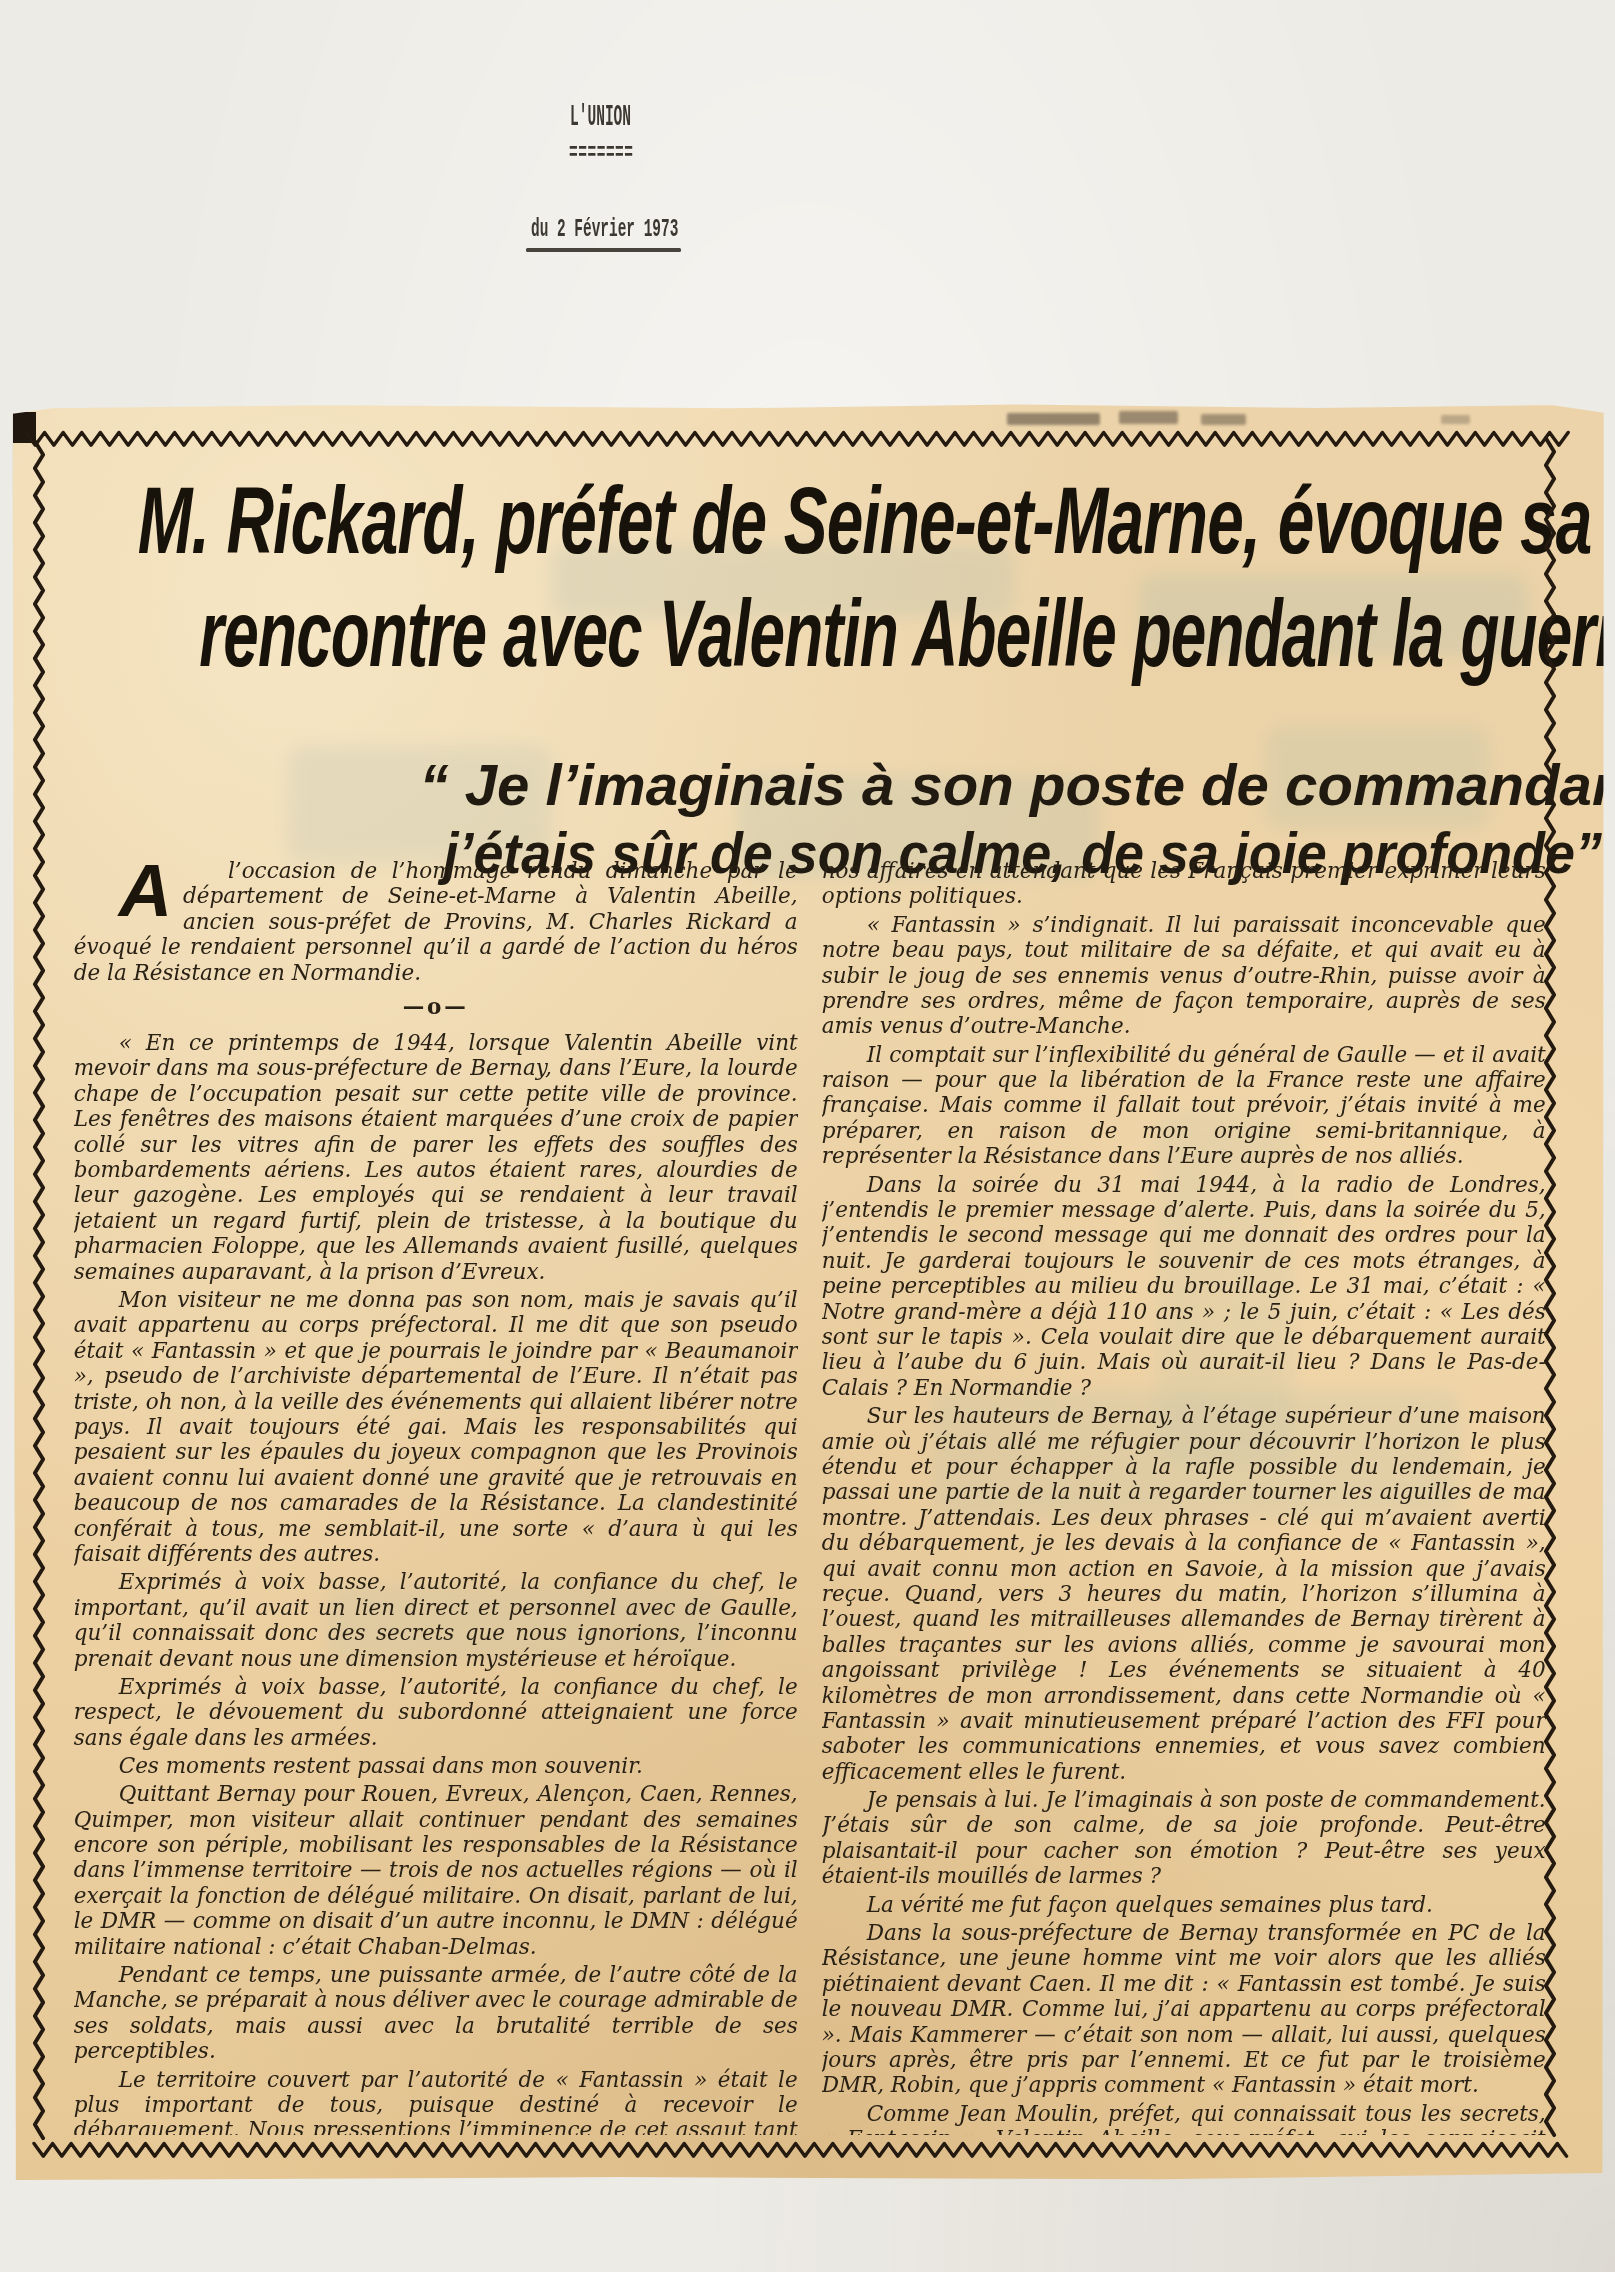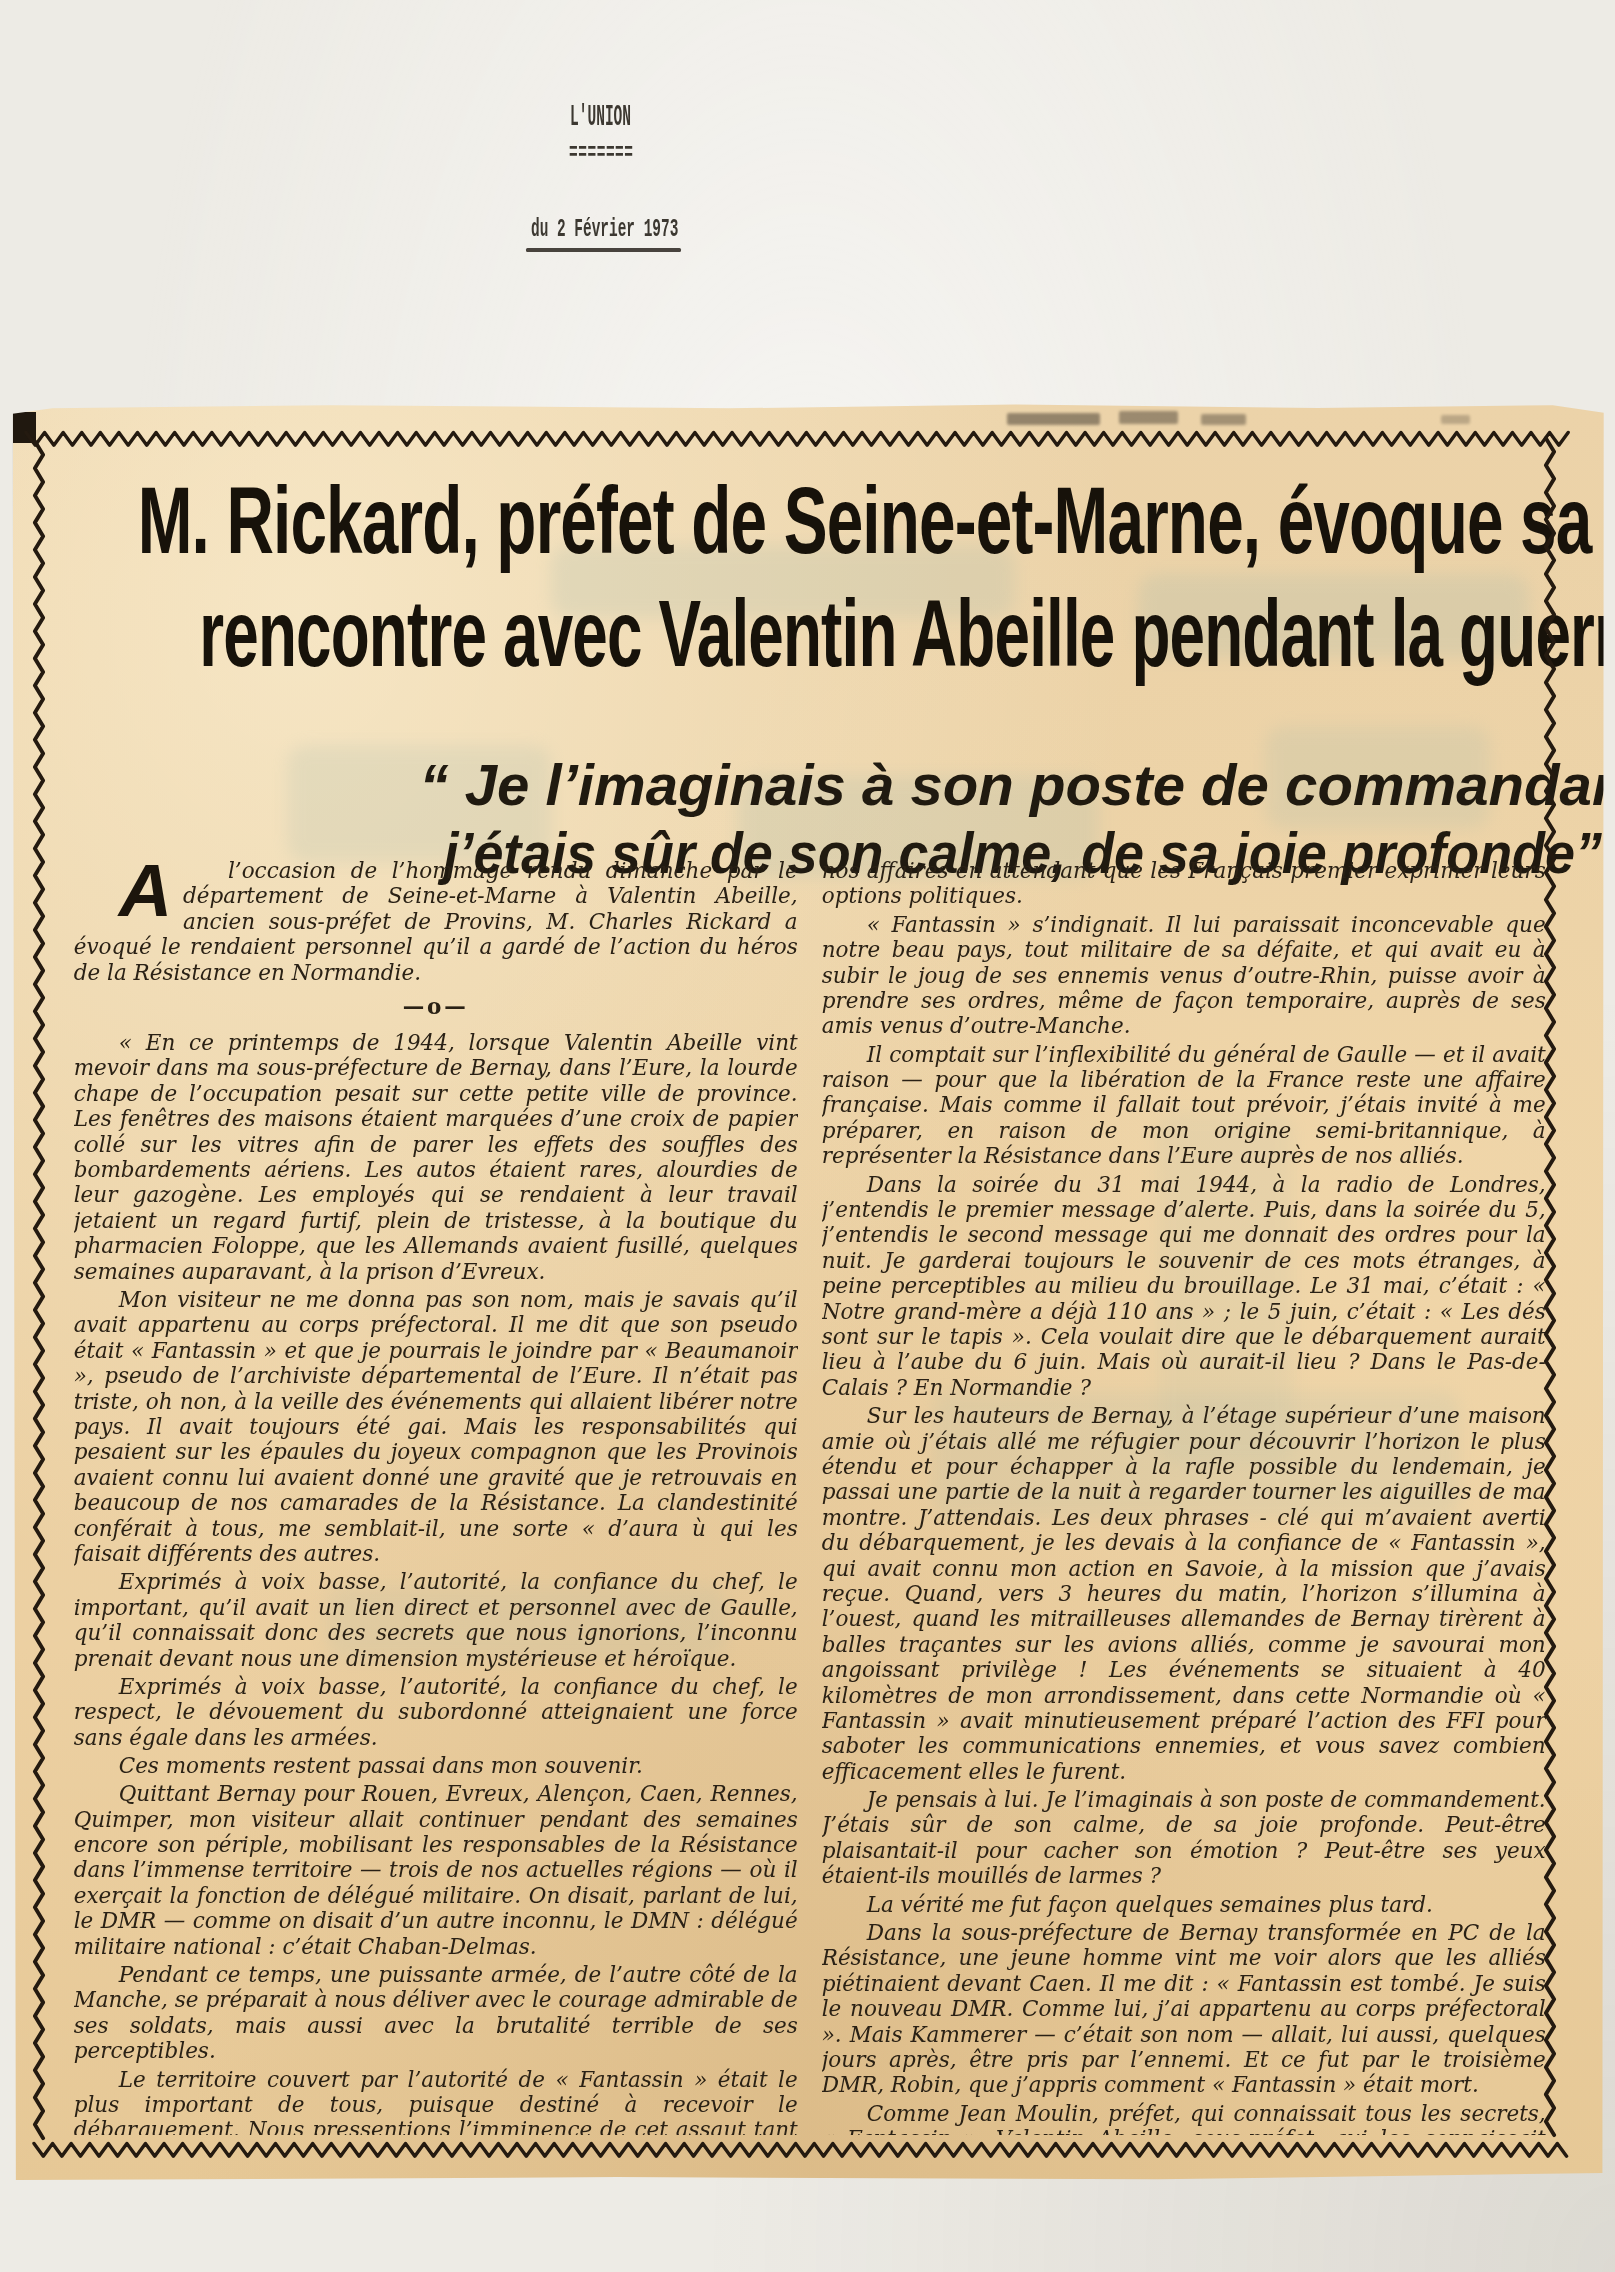"M. Rickard, préfet de Seine-et-Marne," .hl-line { font-style: none -> italic }
